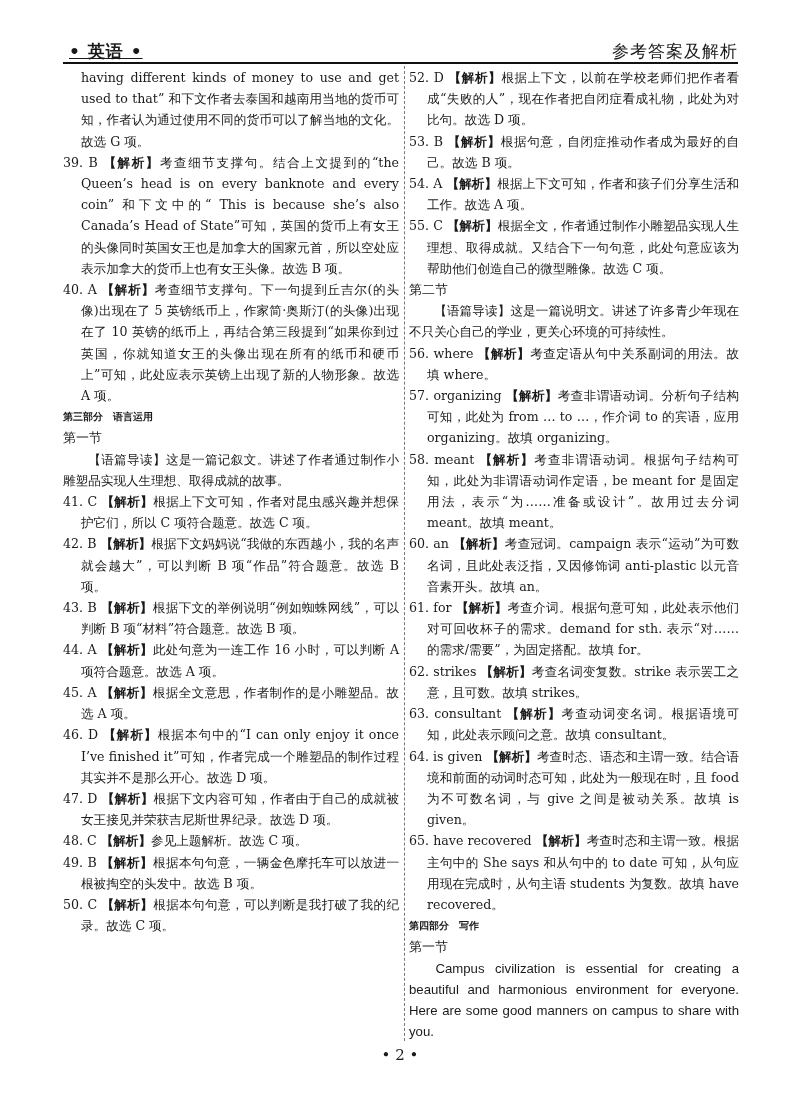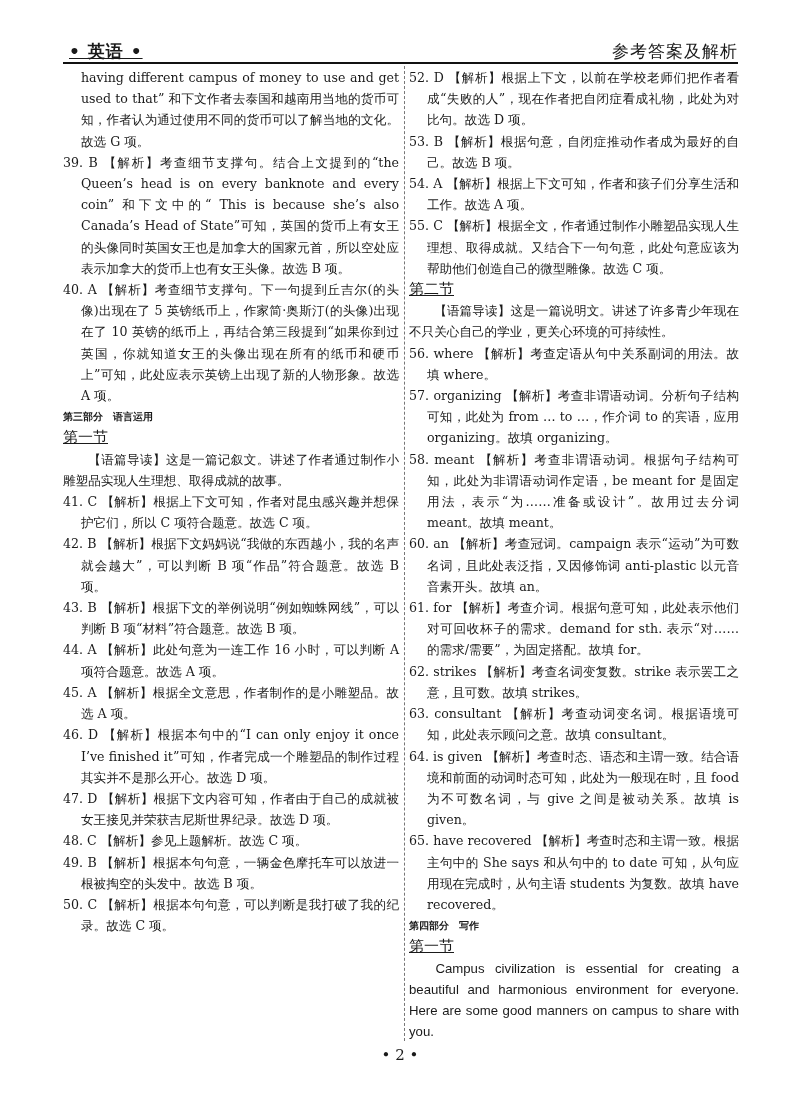"having different campus of money" p.cont { text: campus -> kinds }
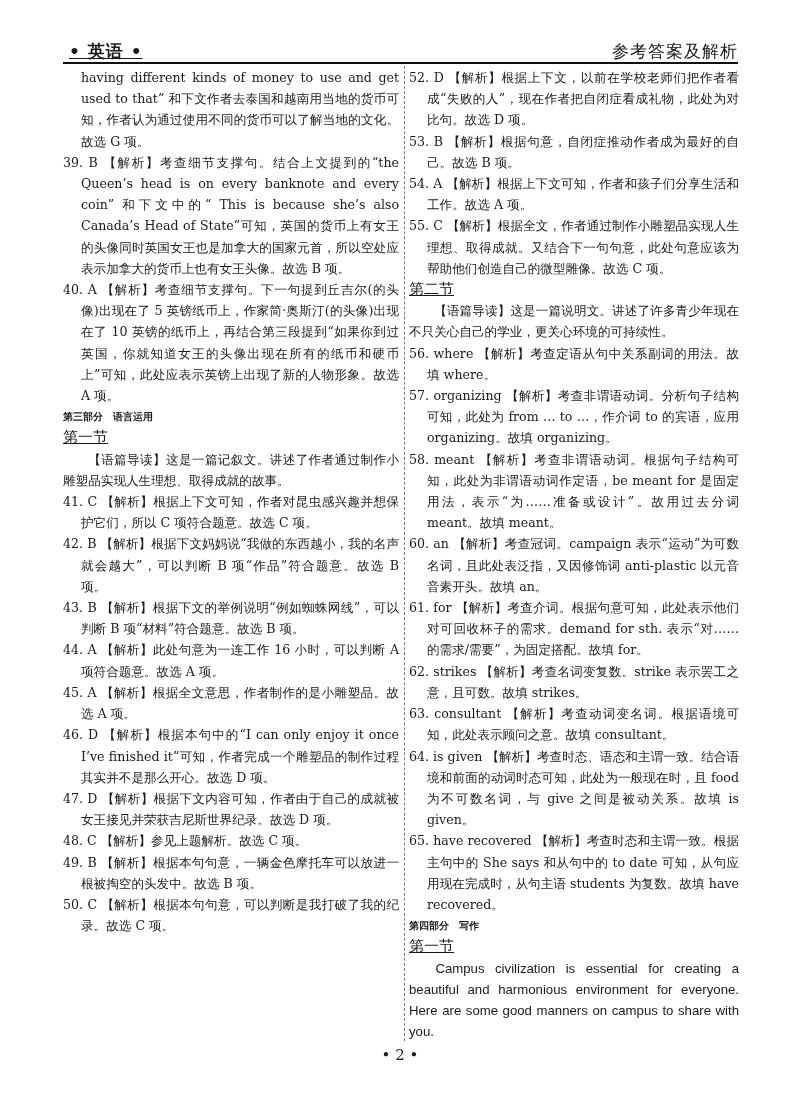"【解析】" .tag { font-weight: normal -> bold }
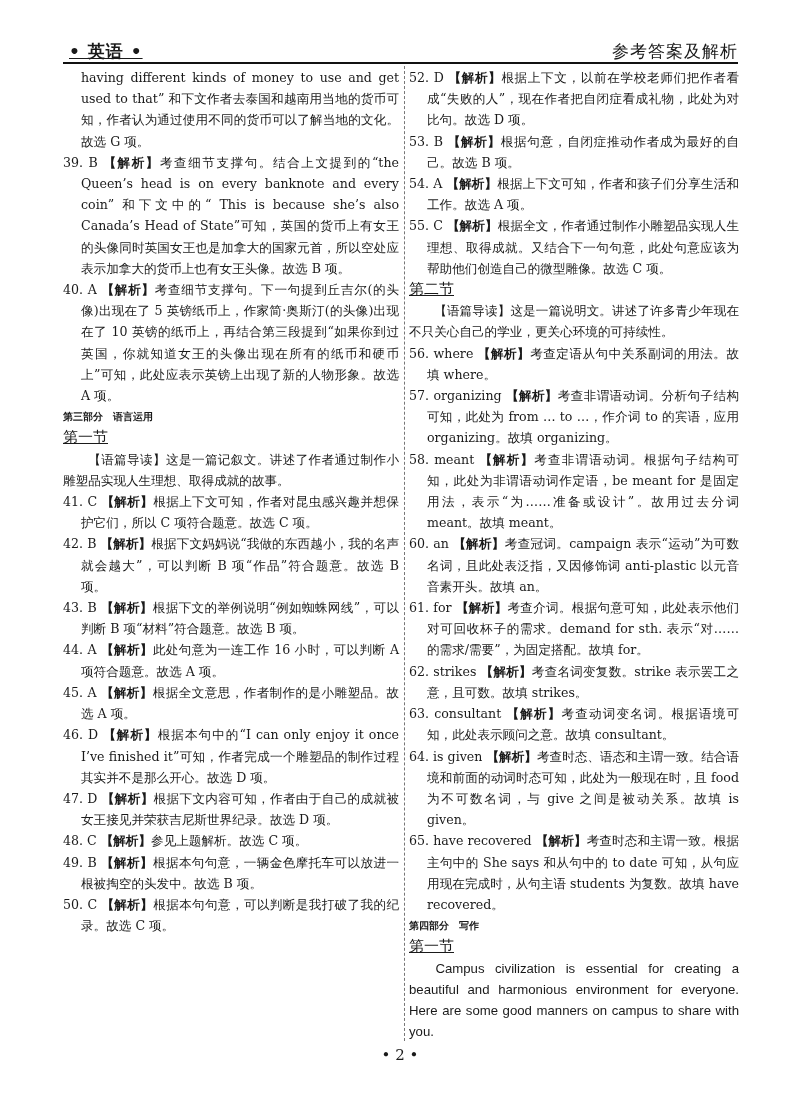"第二节" .sub { font-size: 15px -> 13px; text-decoration: underline -> none }
